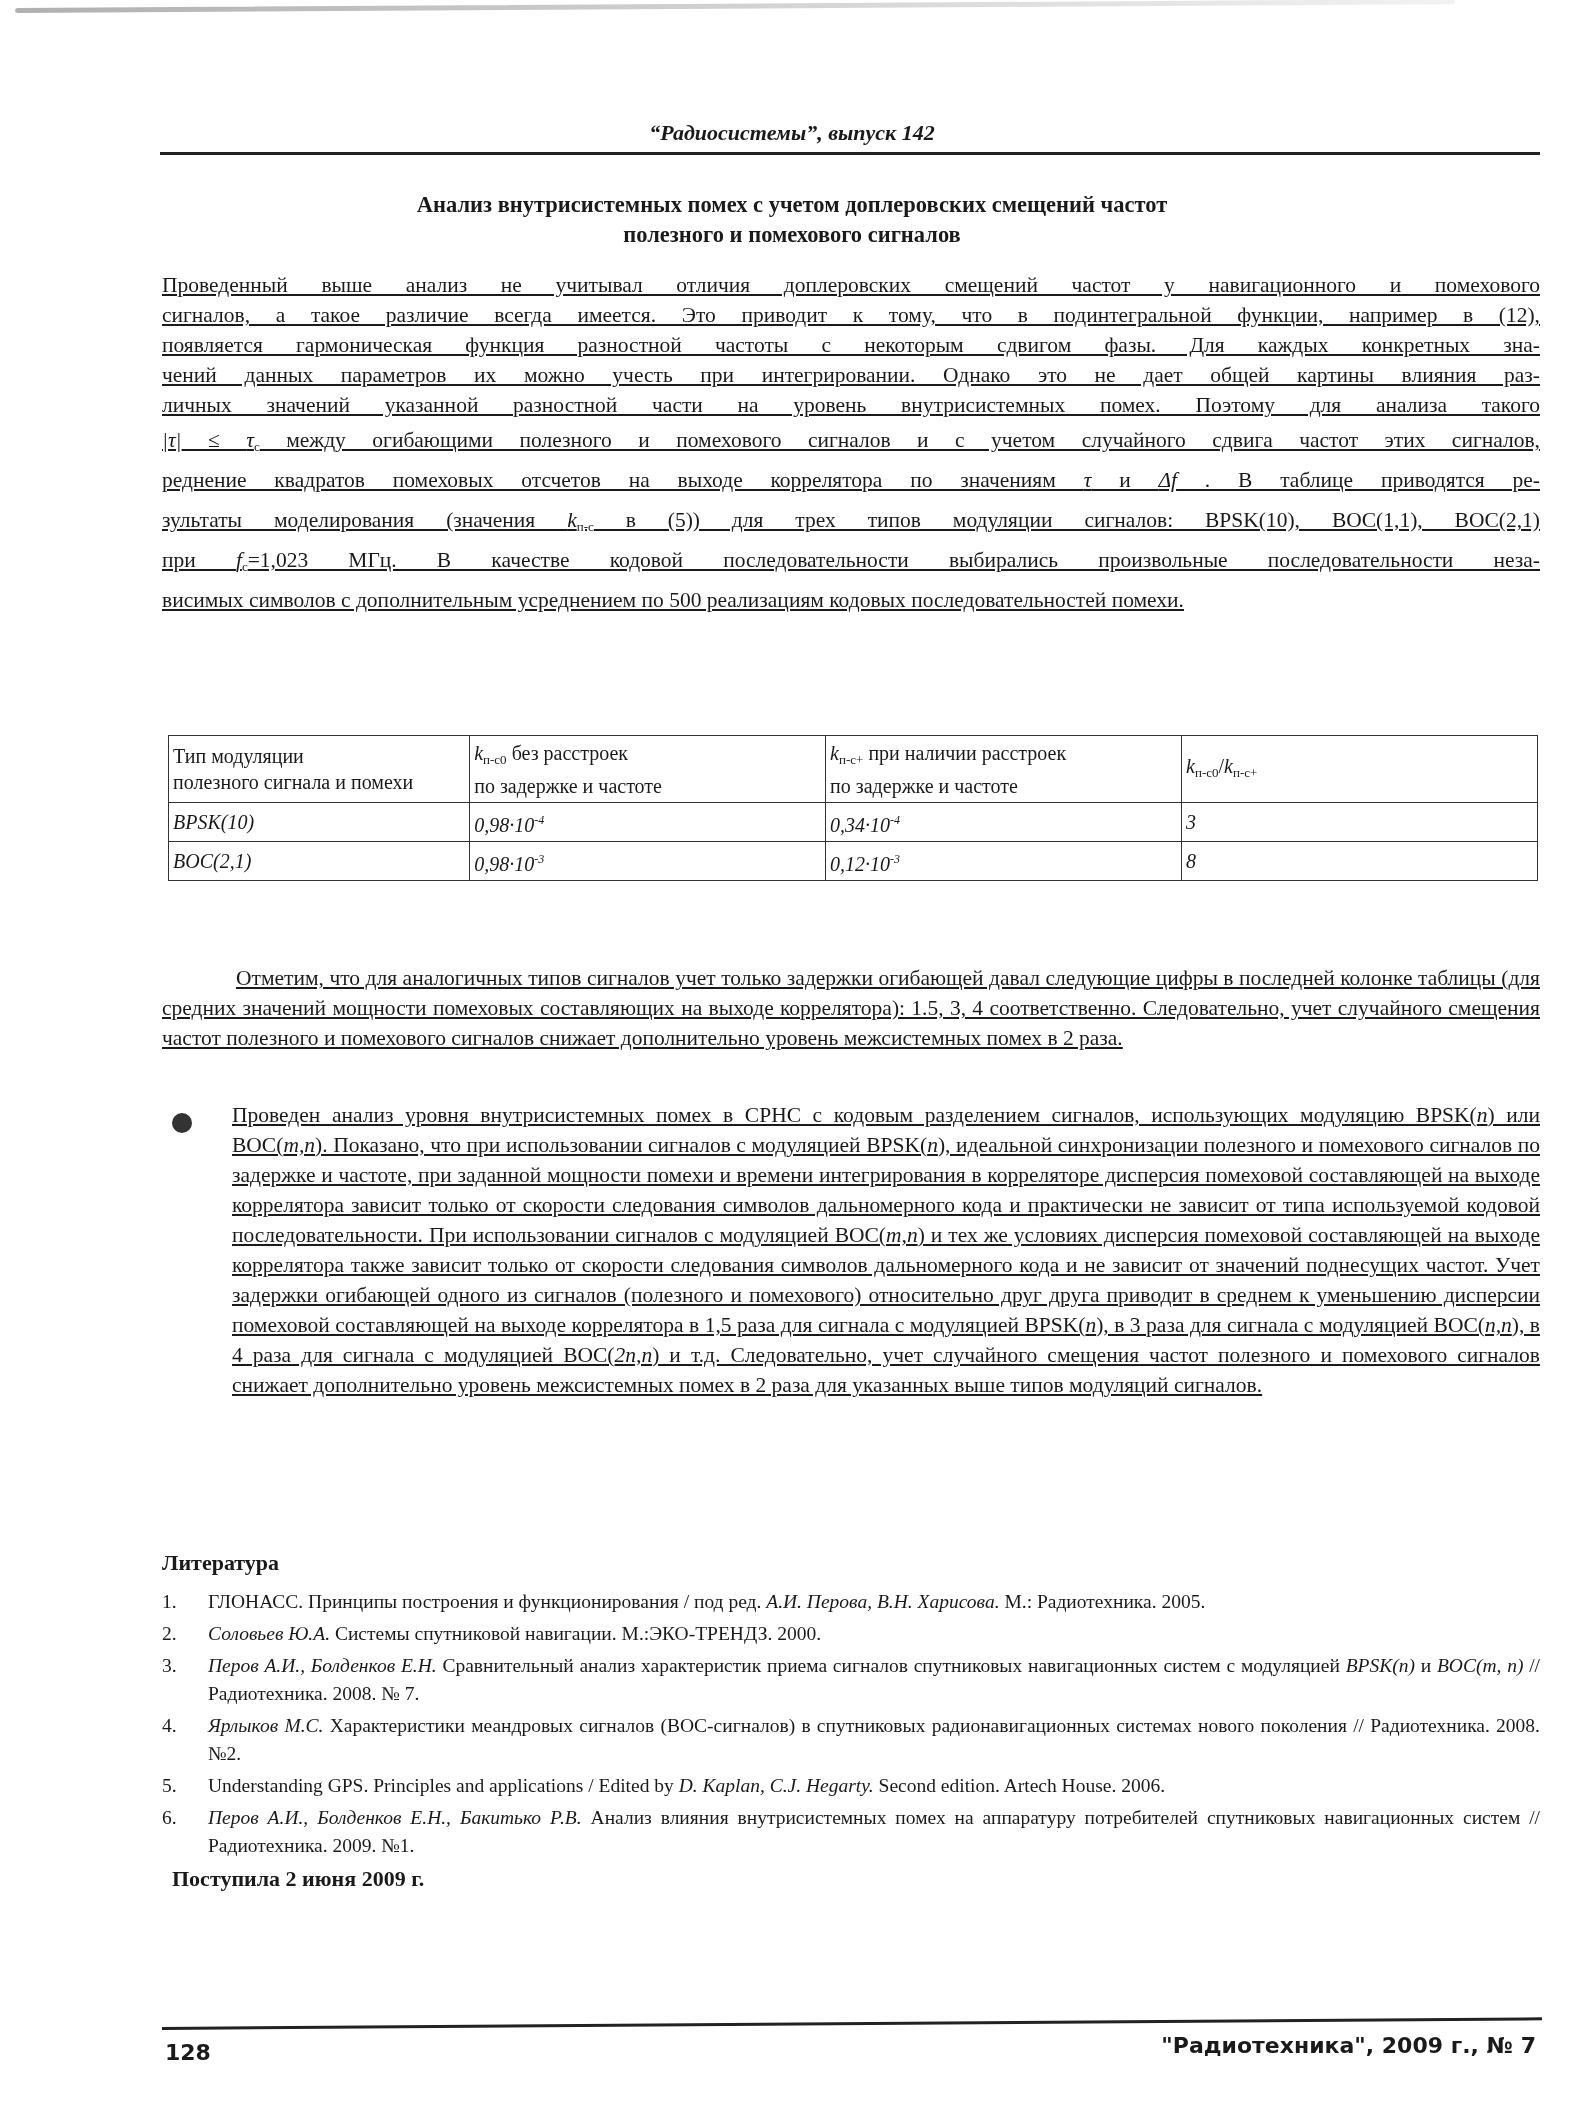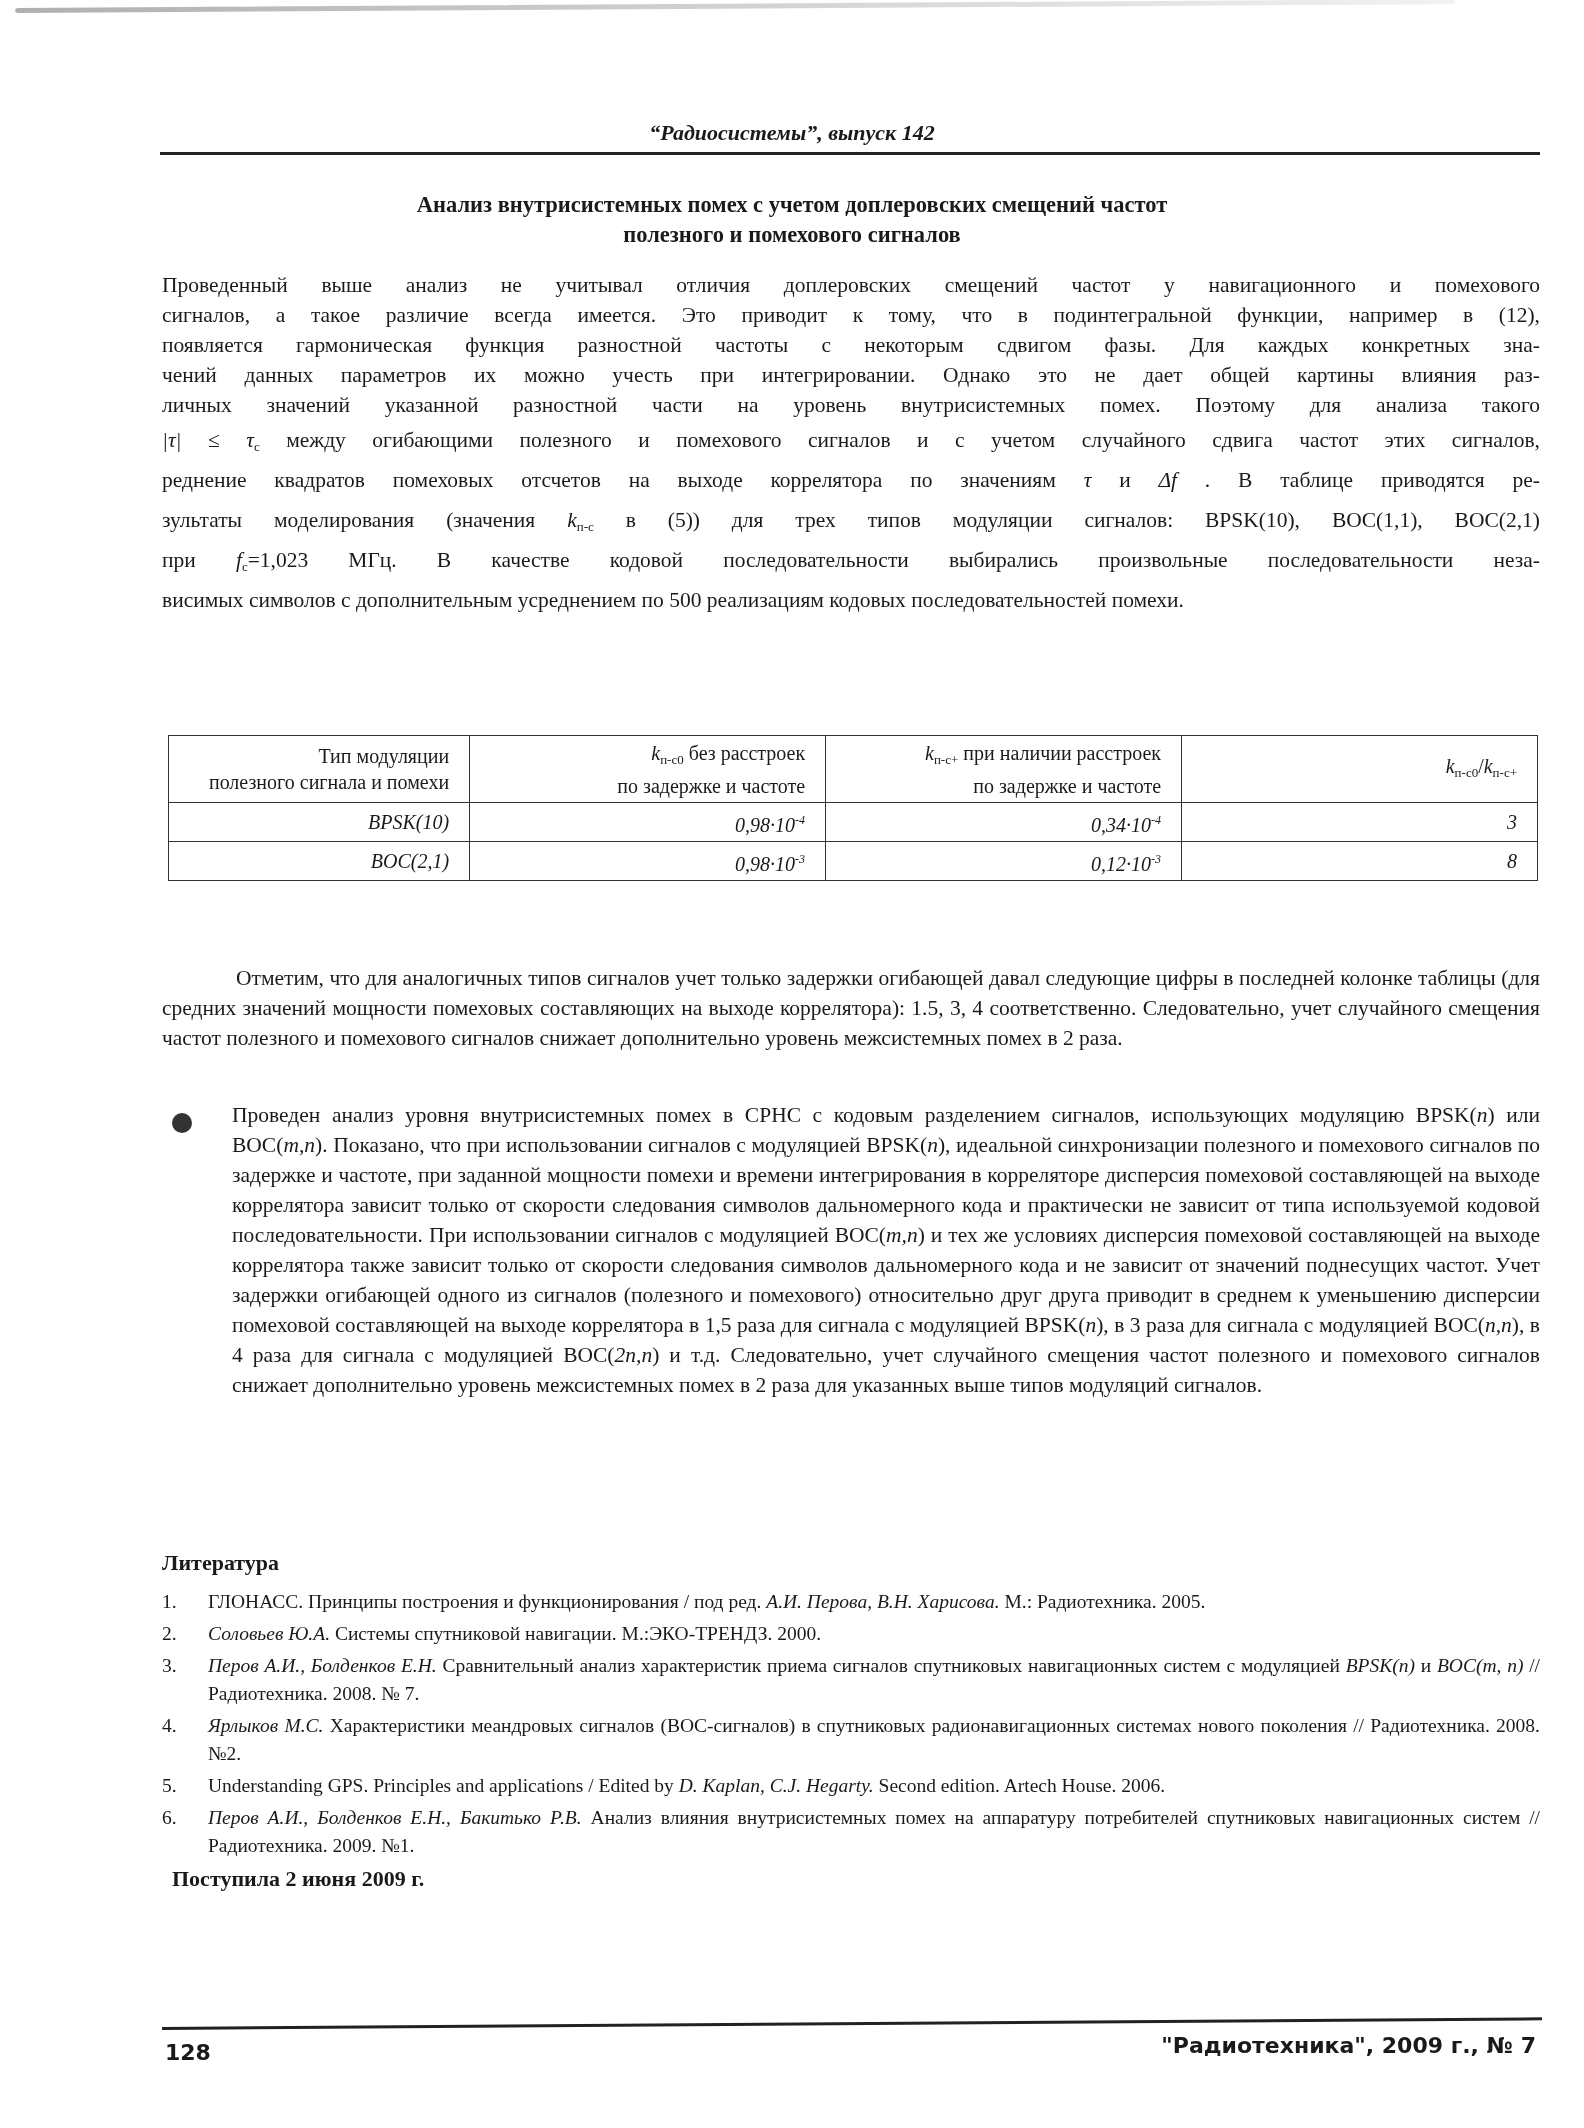"Проведенный выше анализ не учитывал" .para { text-decoration: none -> underline }
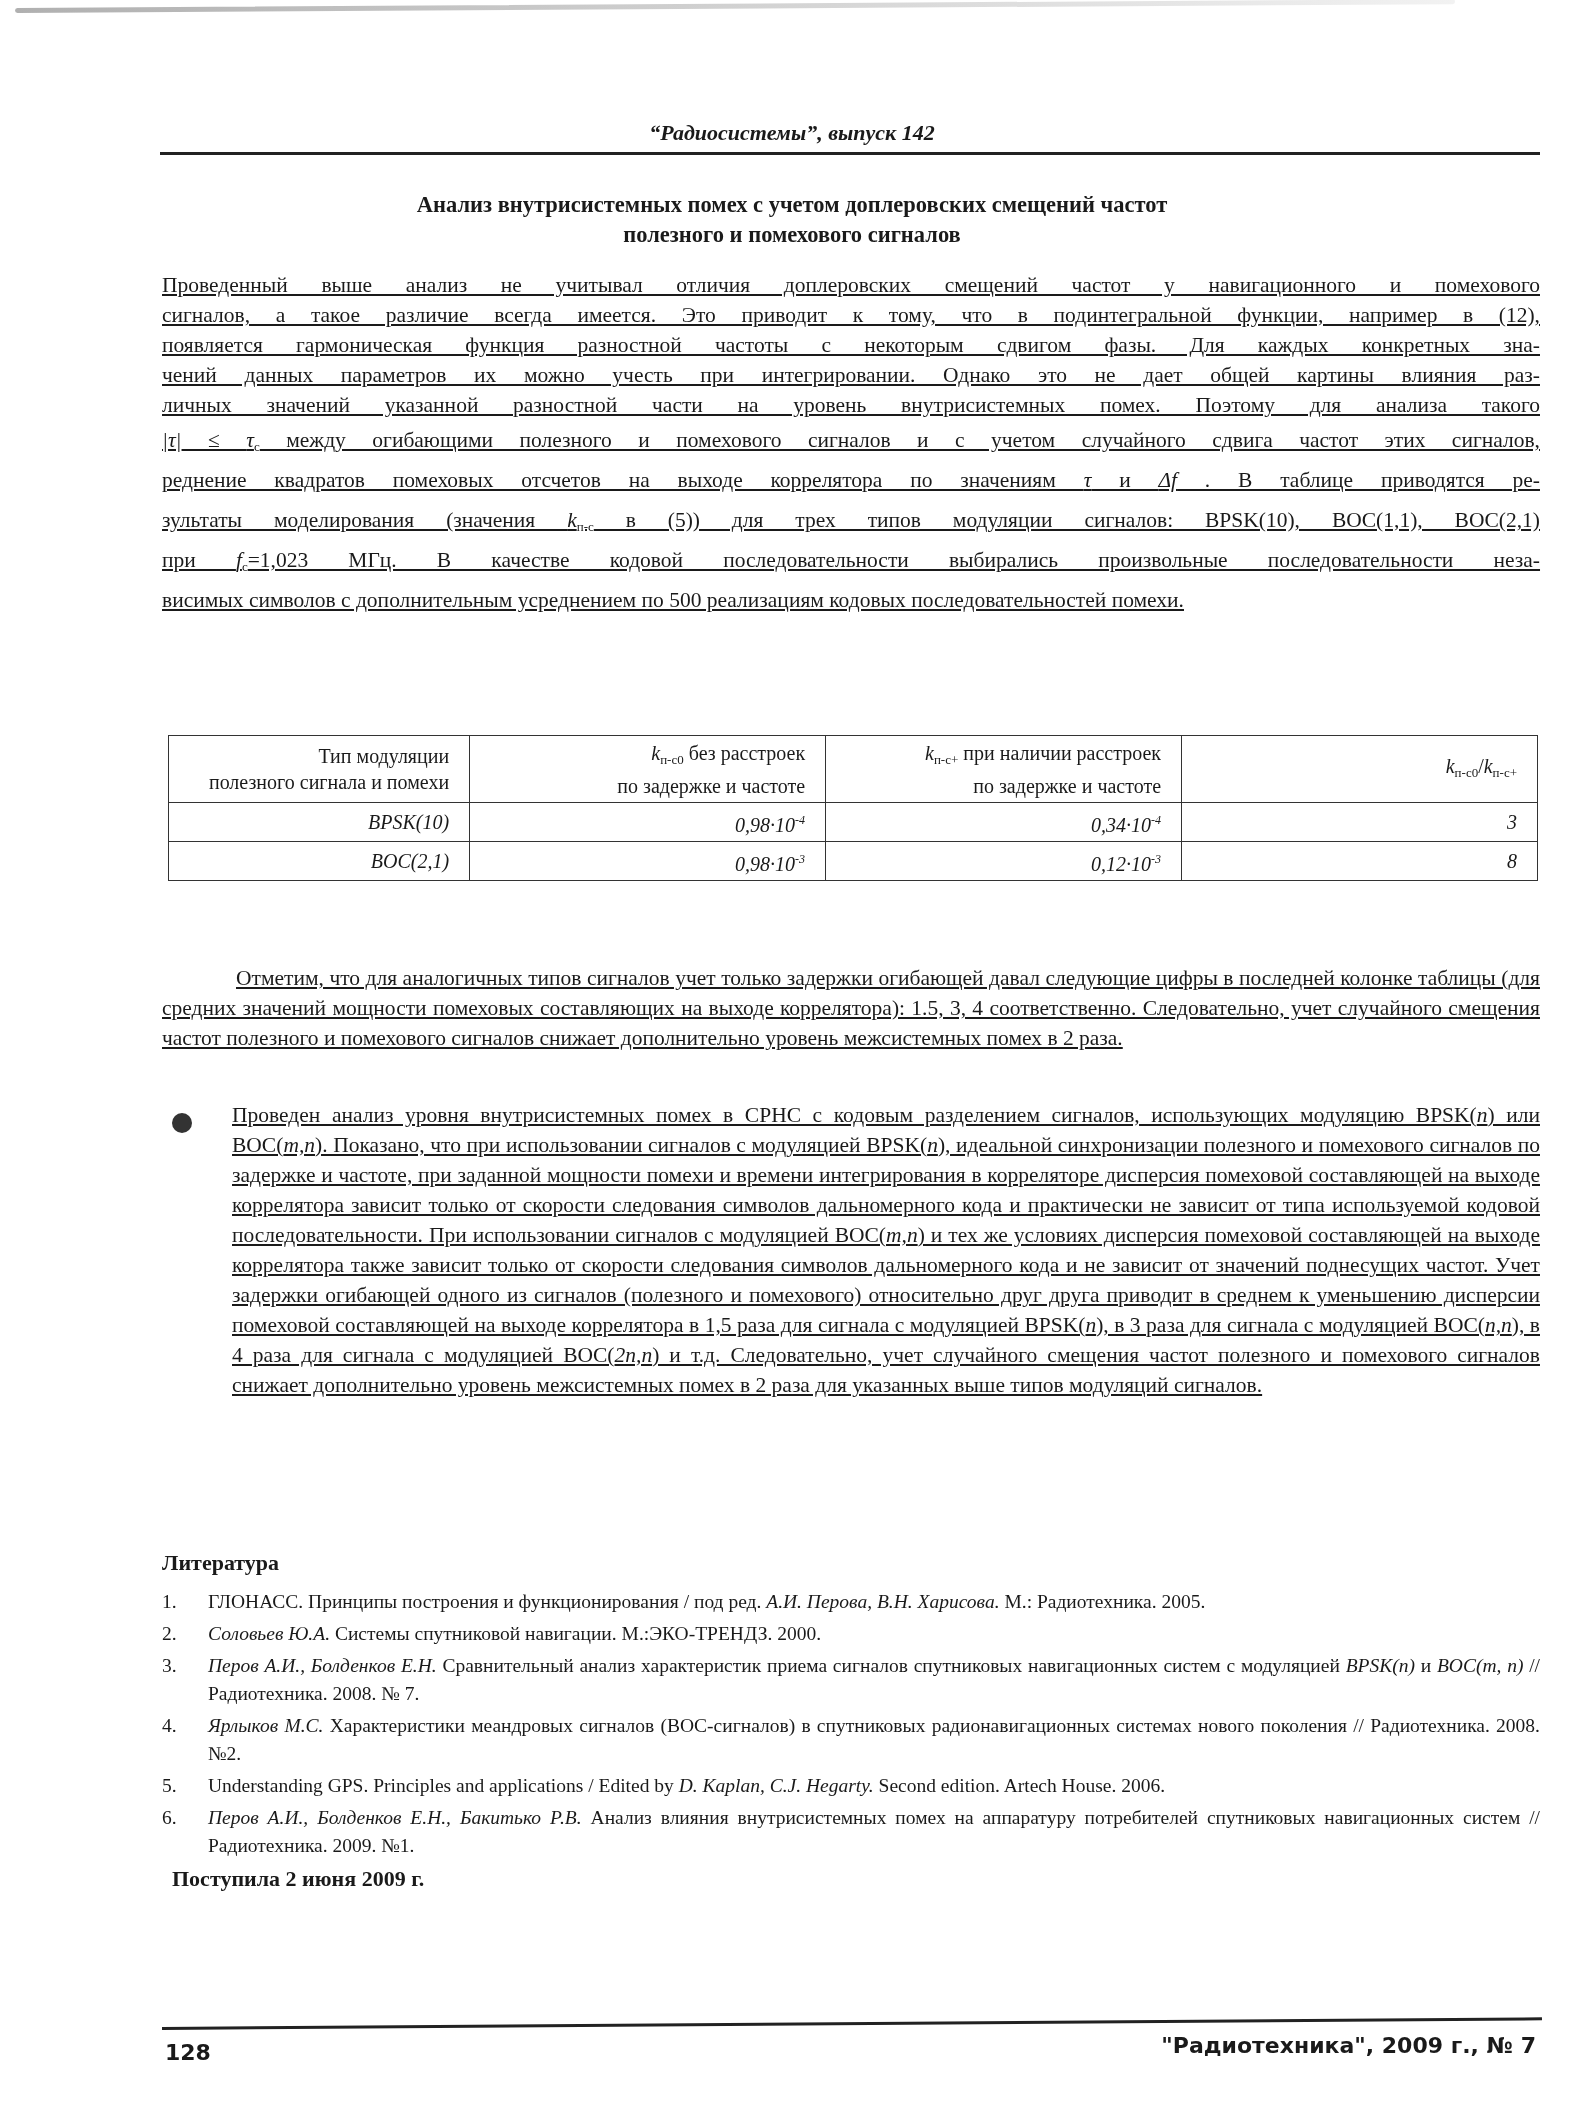"Тип модуляции" table.results th, table.results td { padding: 0 20px -> 0 4px; text-align: right -> left }
